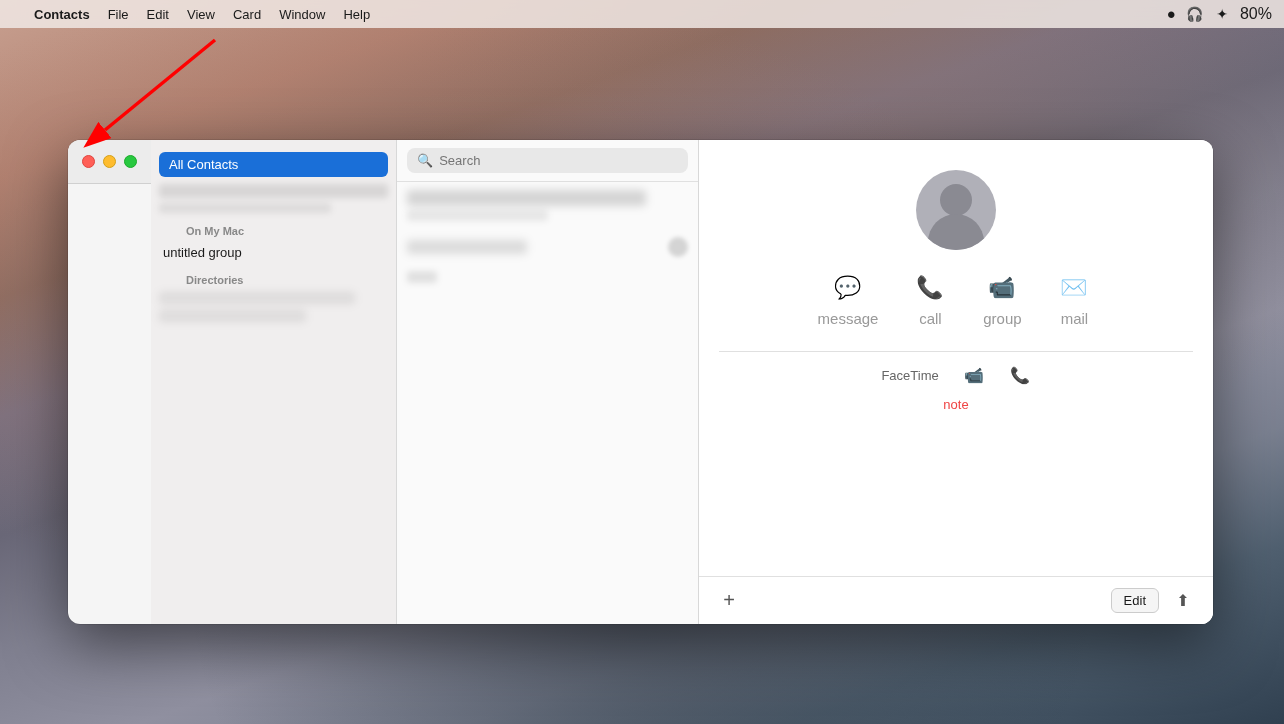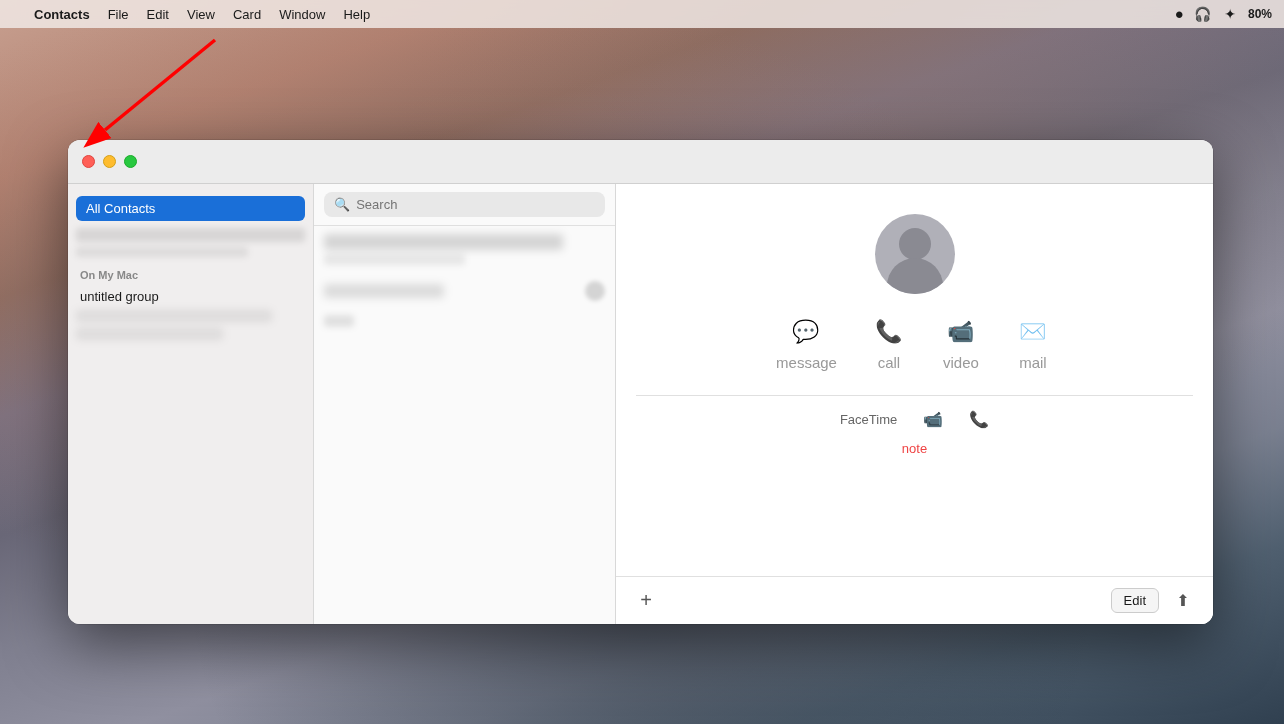"80%" .battery-text { font-size: 12px -> 16px; font-weight: bold -> none }
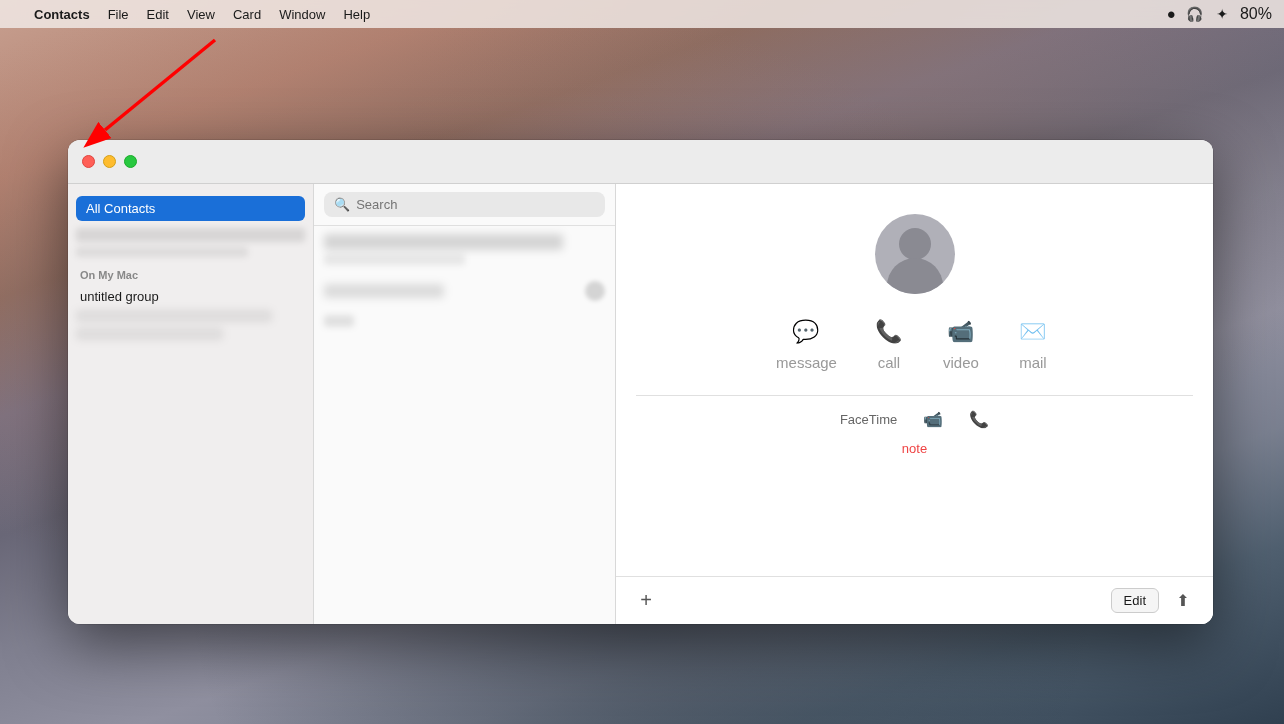"All Contacts" .app-window { flex-direction: column -> row }
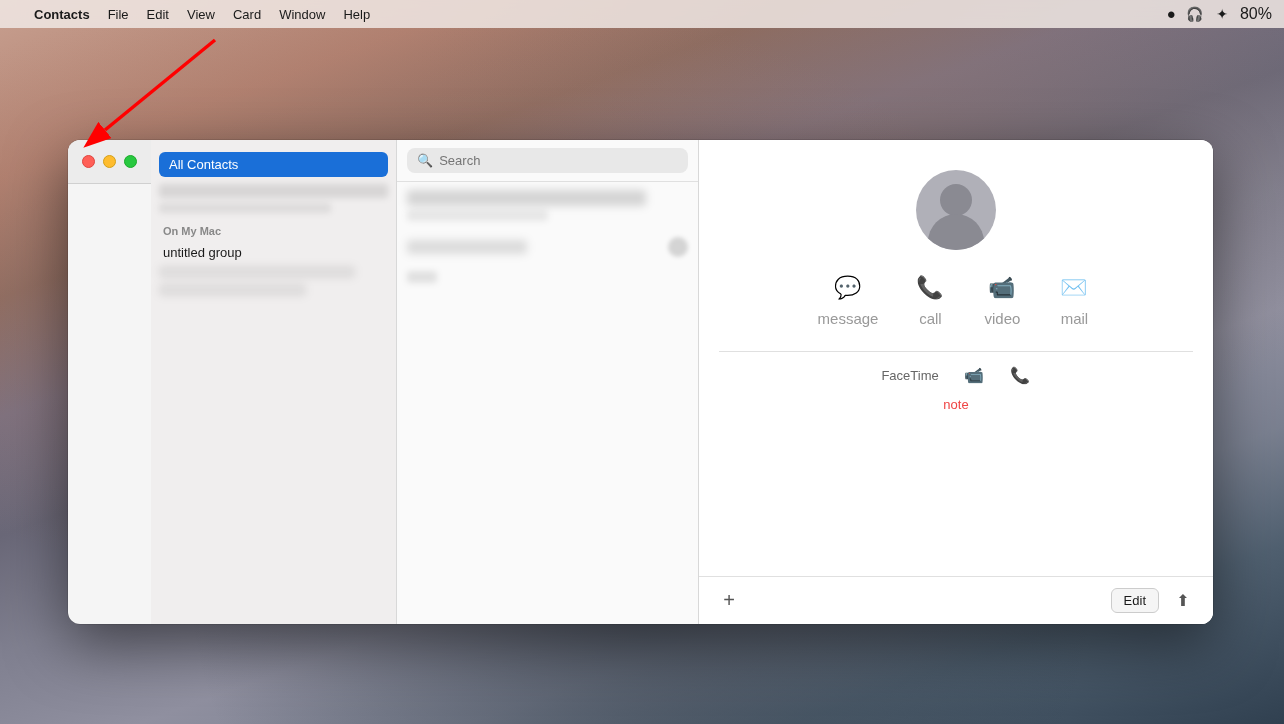"On My Mac" .sidebar-section-header { margin-left: none -> 23px }
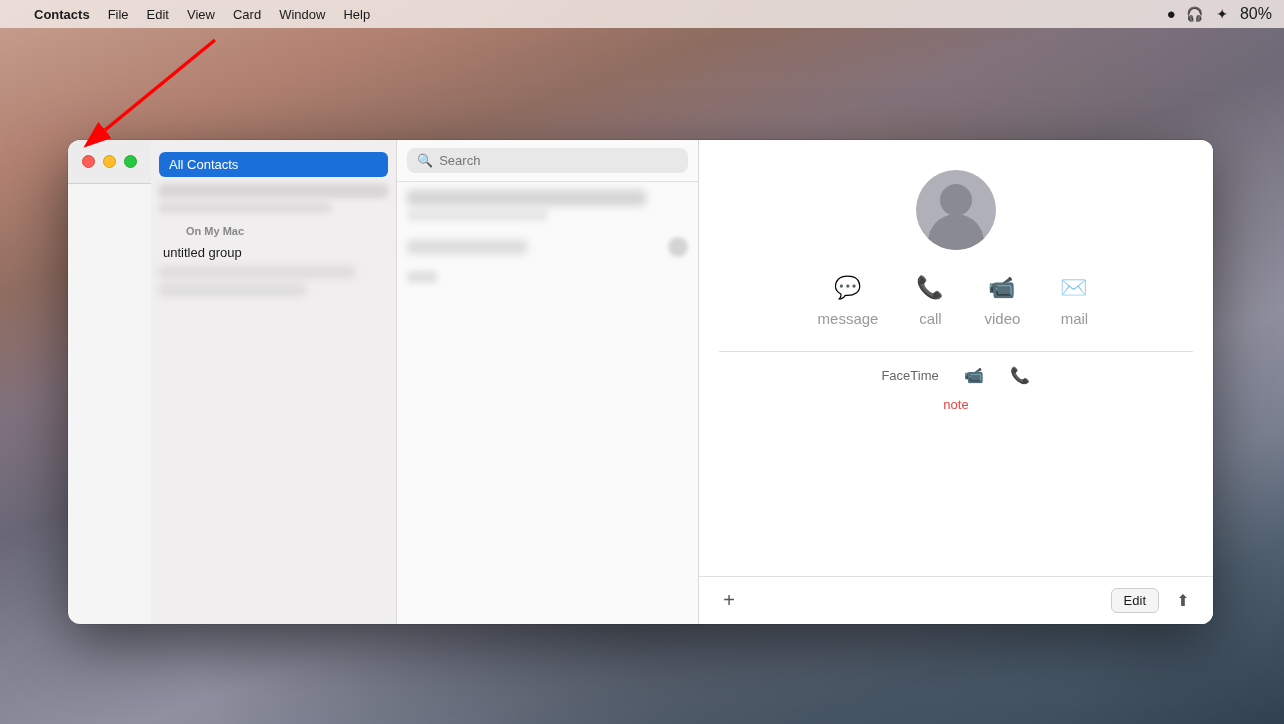"Directories" div.sidebar-section-header { html: none -> <div>Directories</div> }
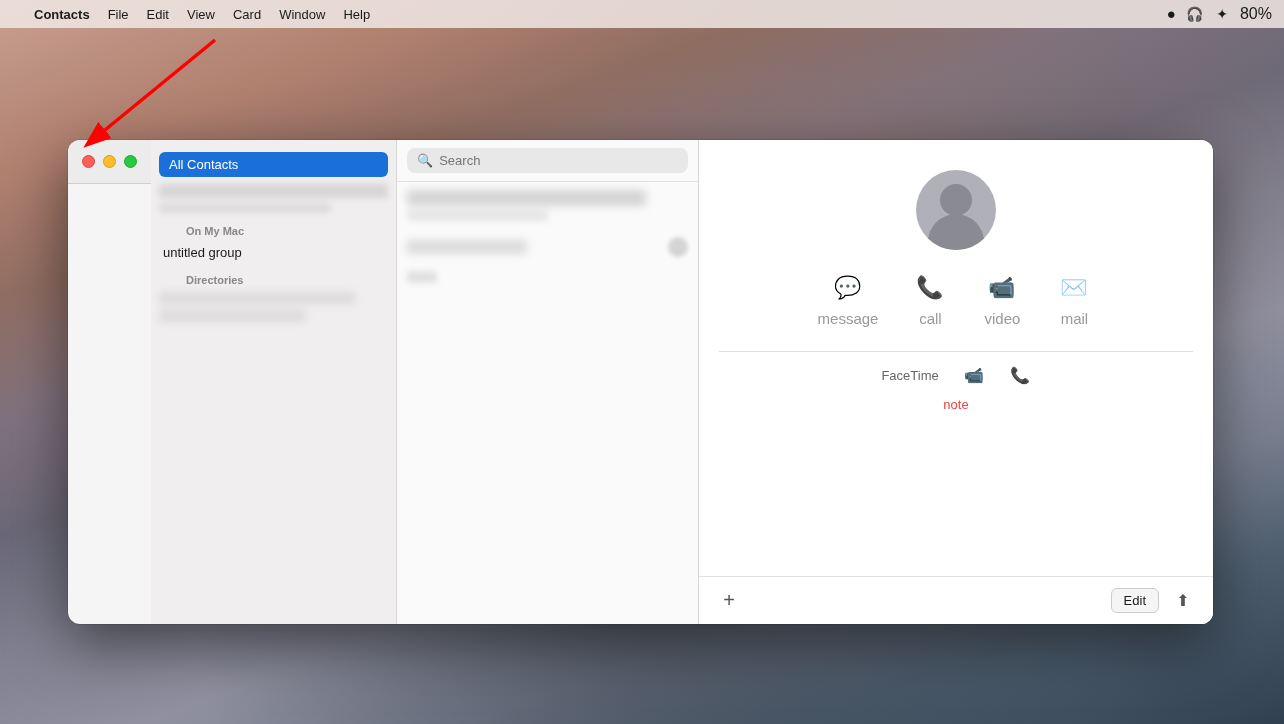"video" span.action-btn-label { text: video -> group }
